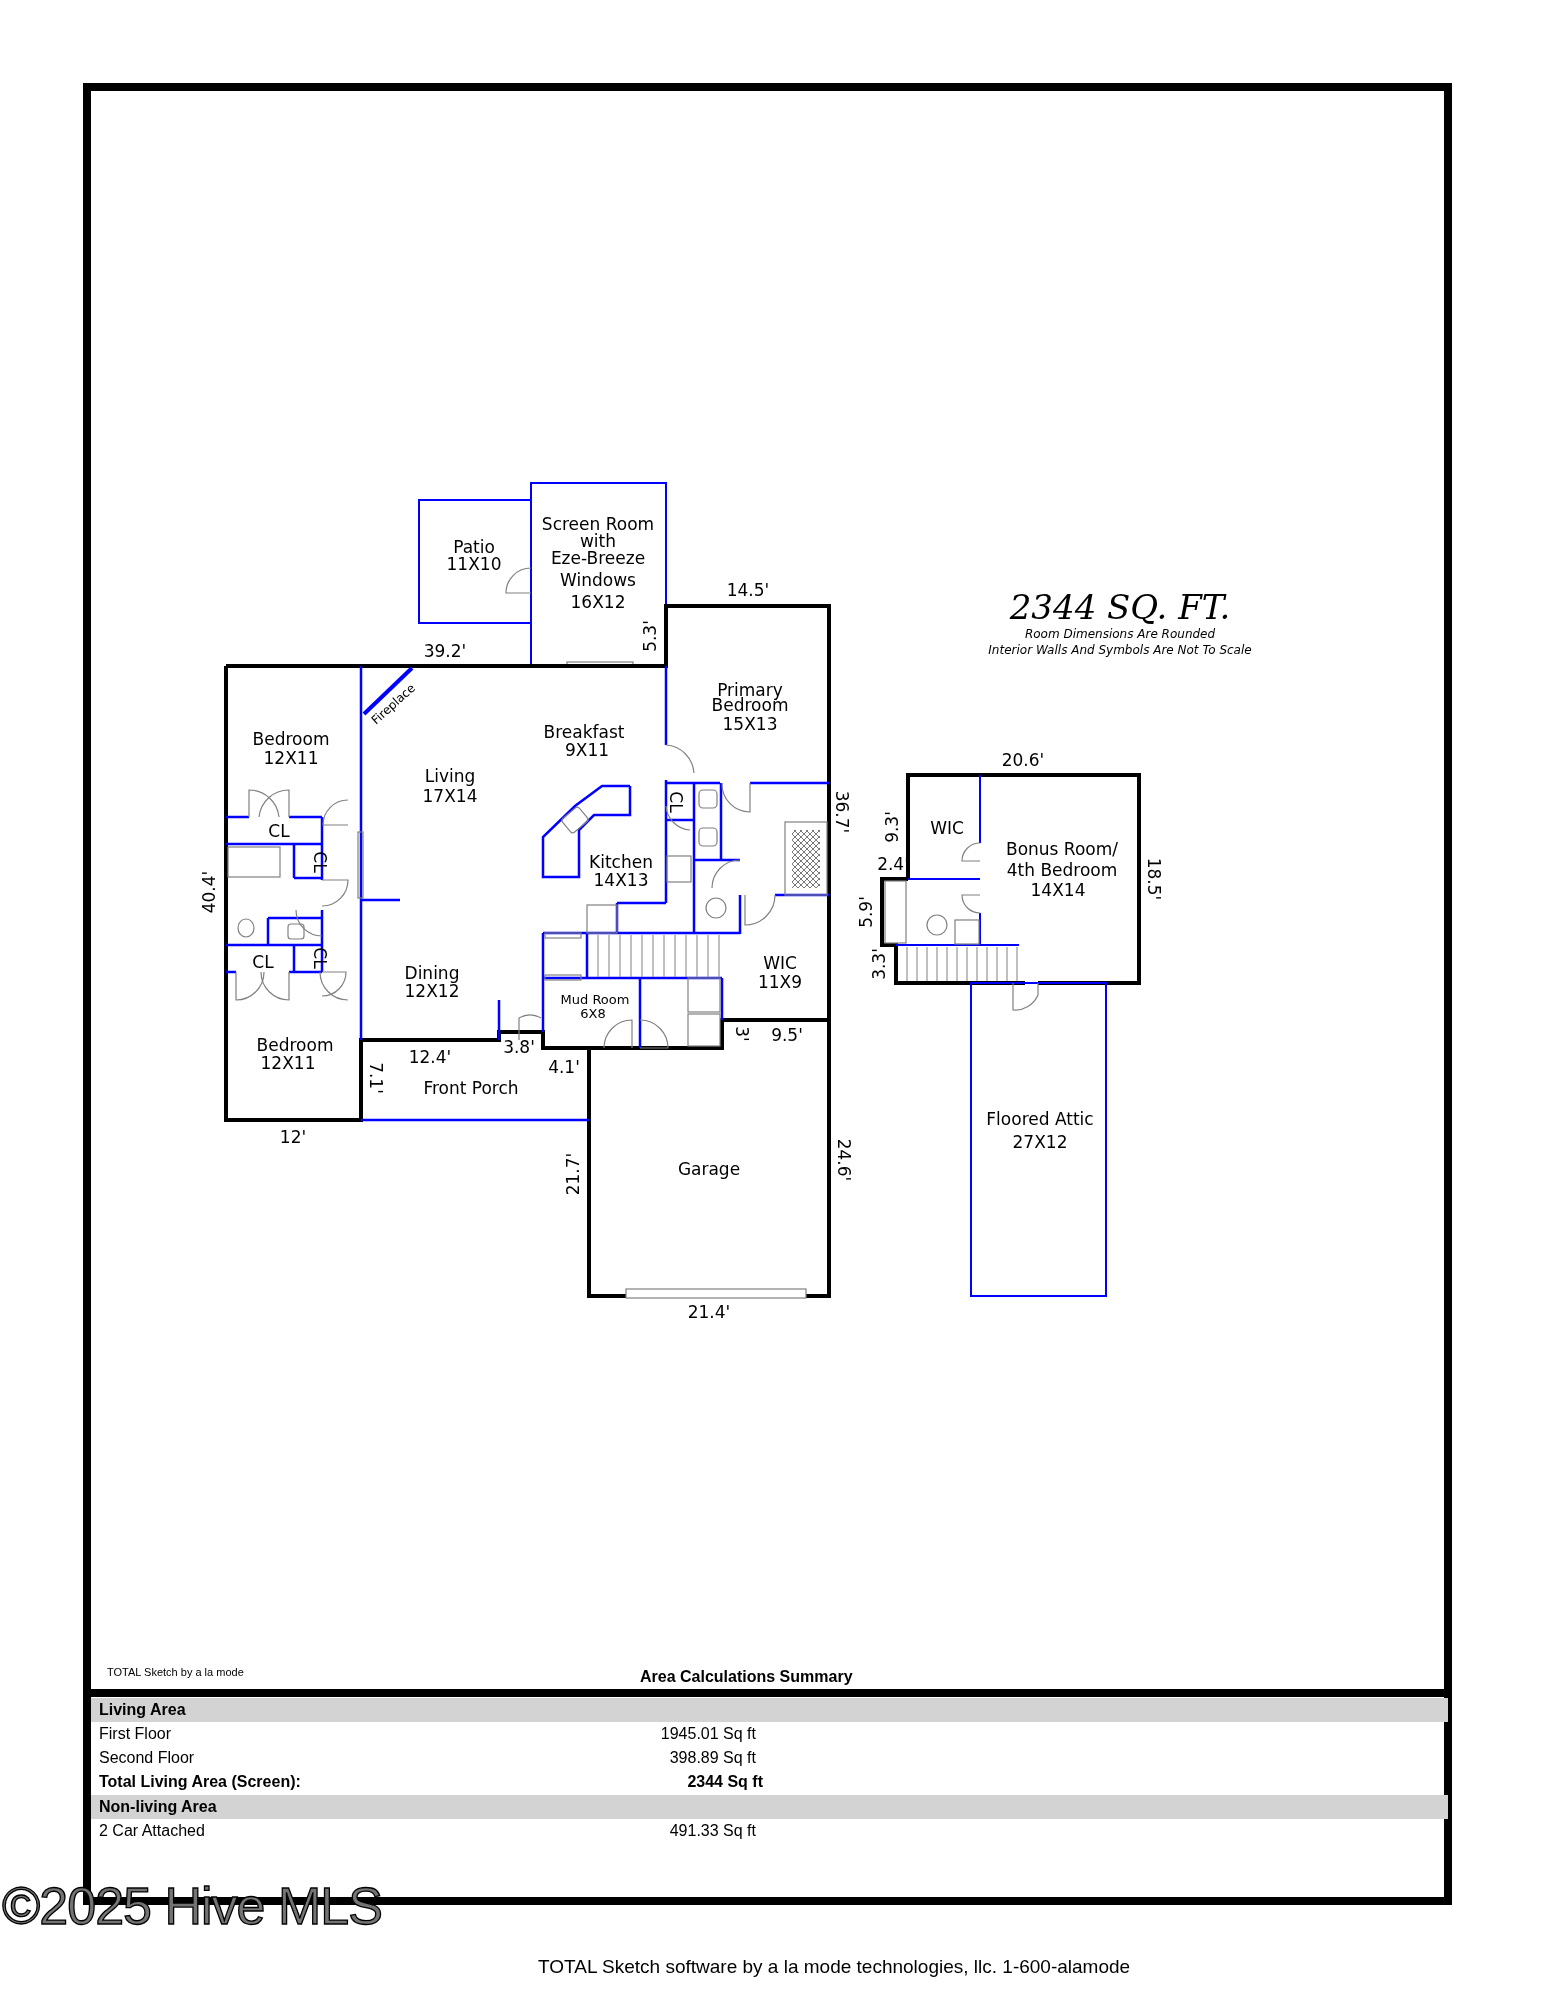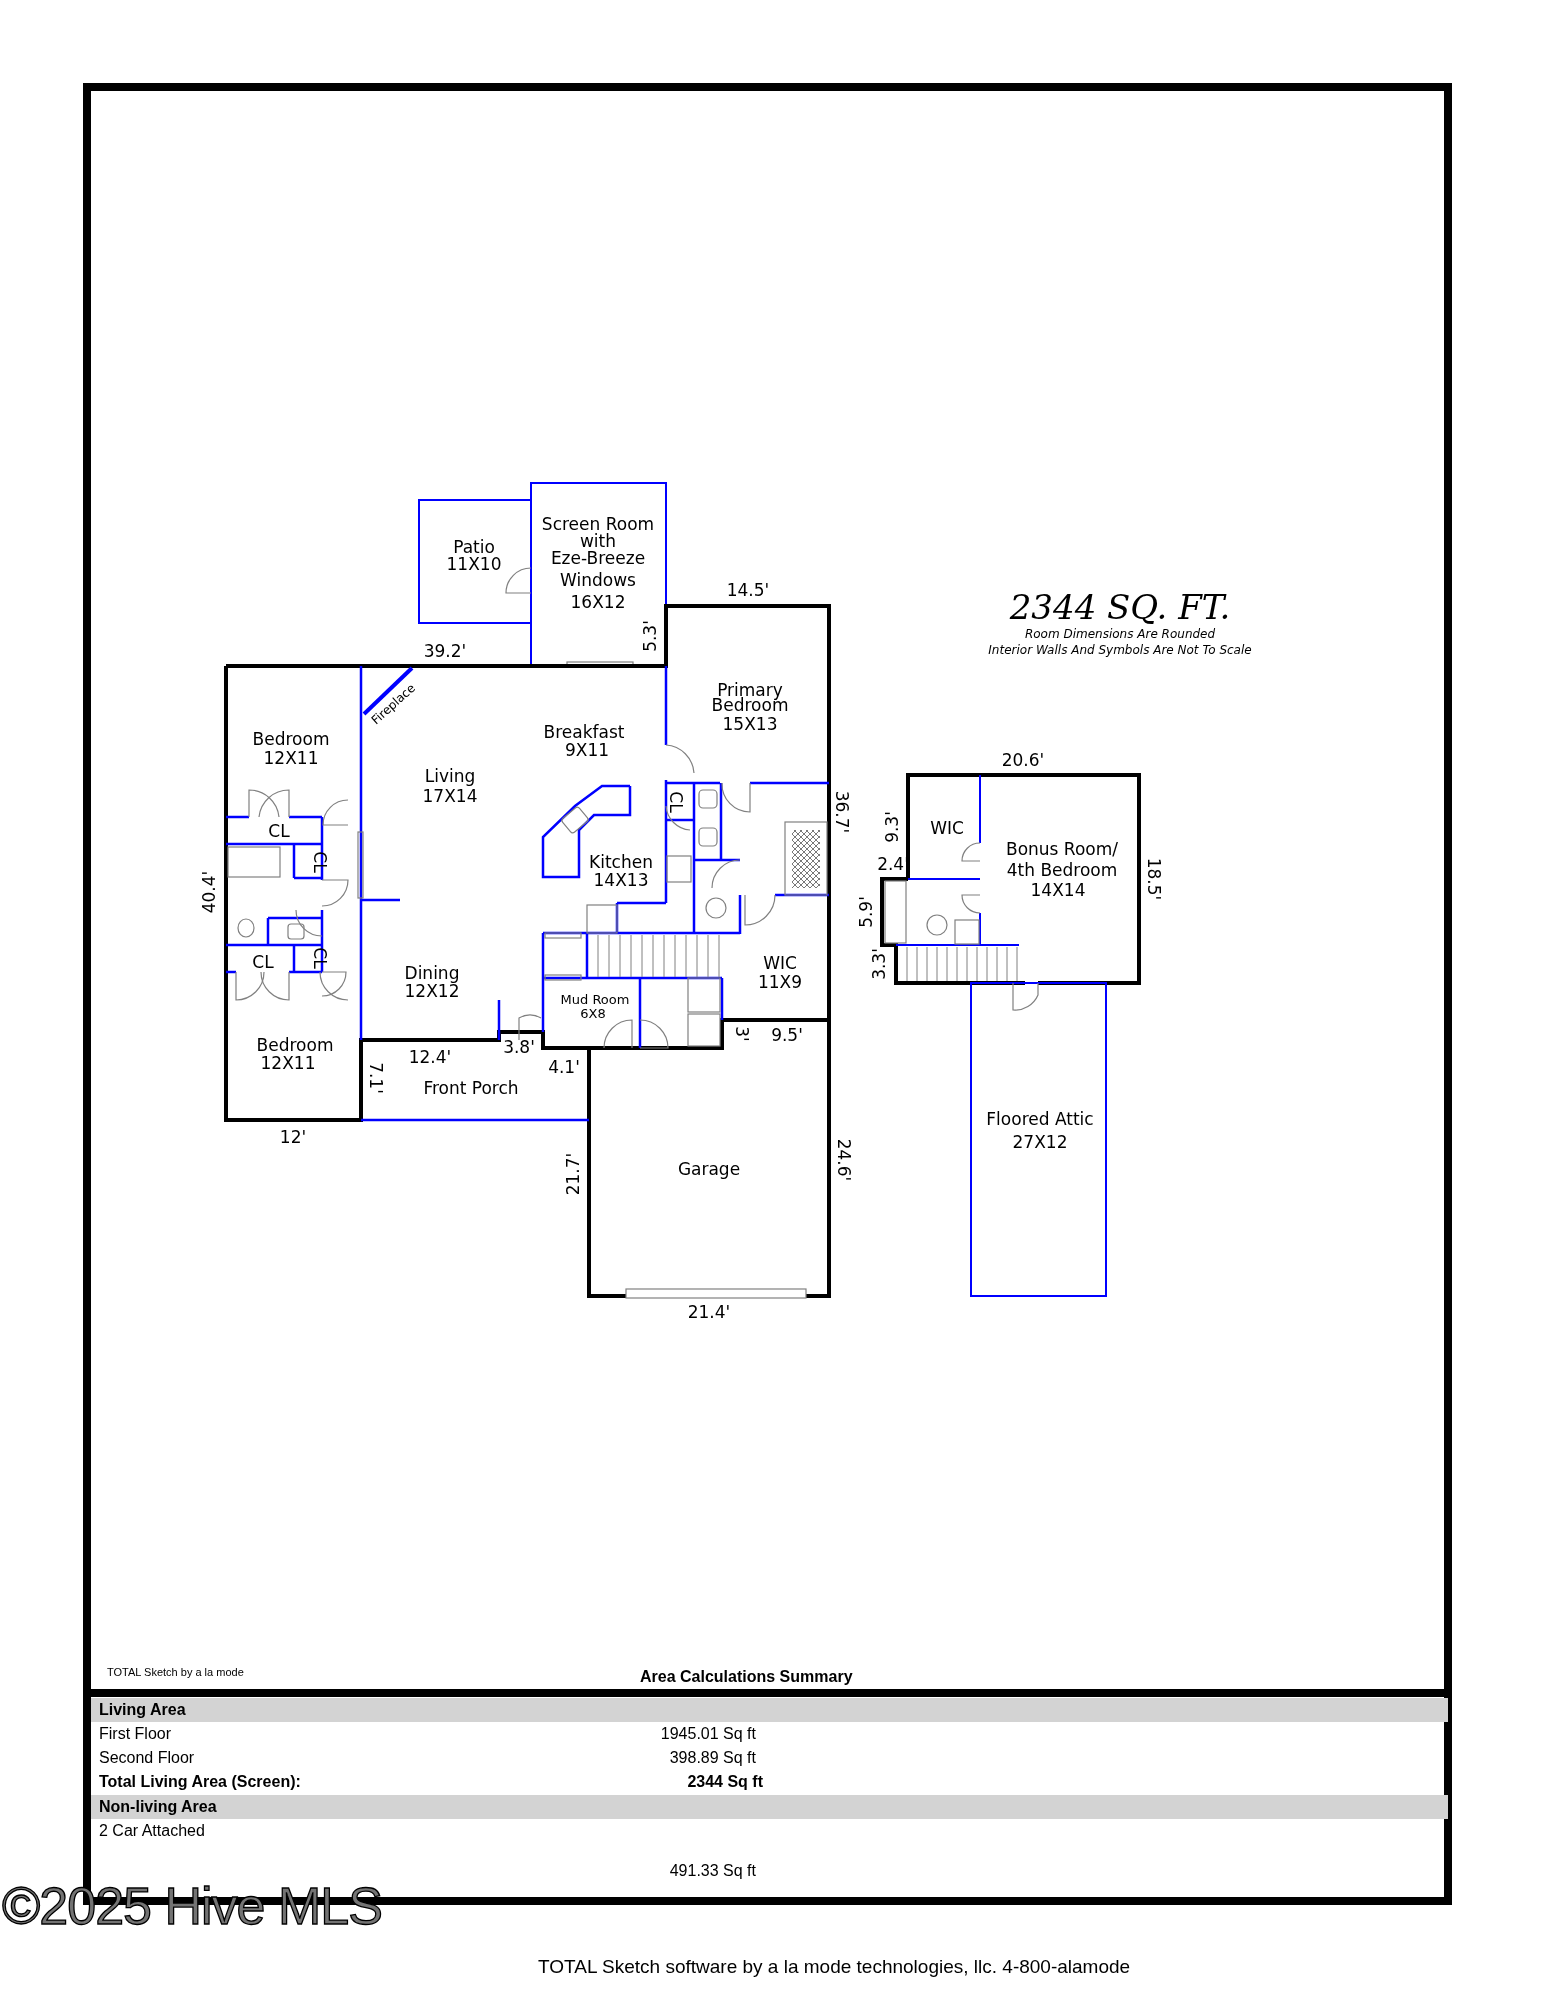"491.33 Sq ft" div.val { margin-top: 40px -> none }
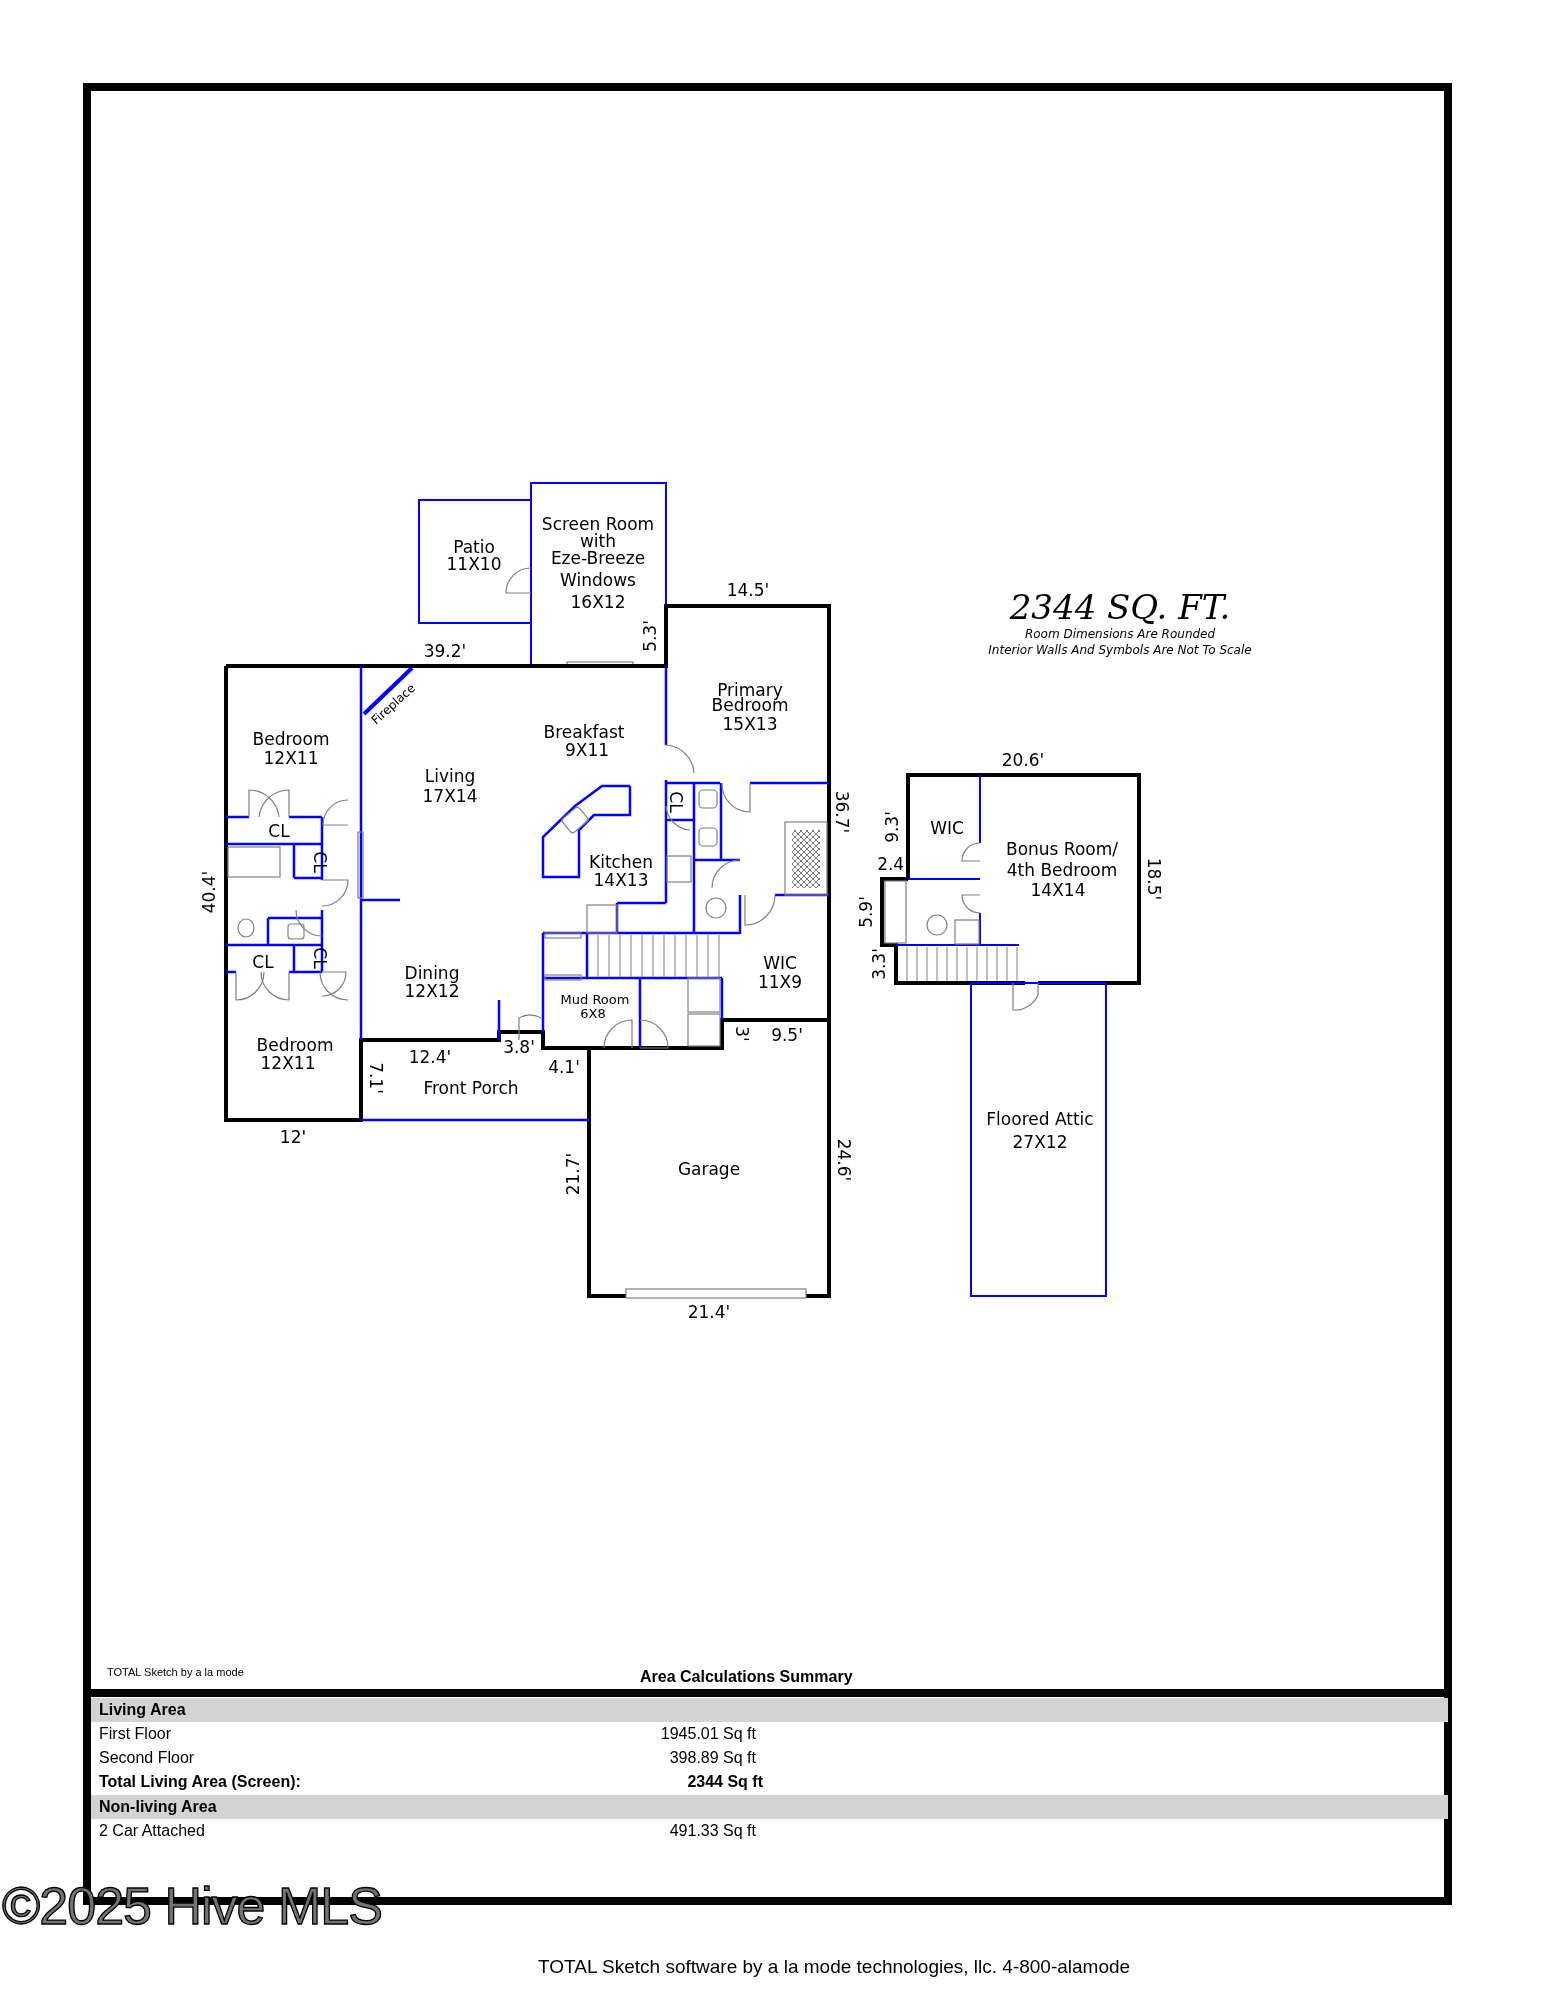"TOTAL Sketch software by a" div.footer { text: 4-800-alamode -> 1-600-alamode }
